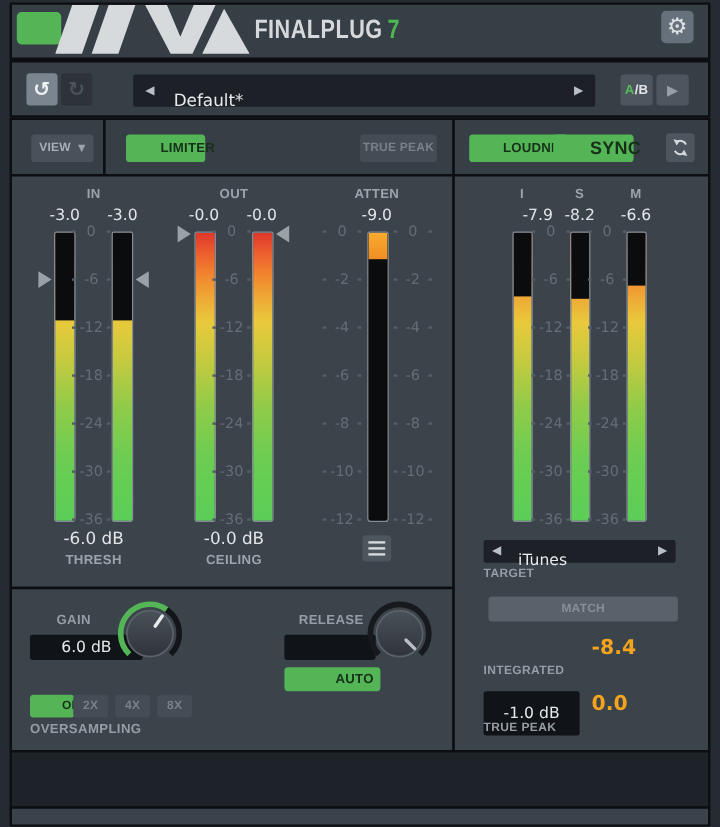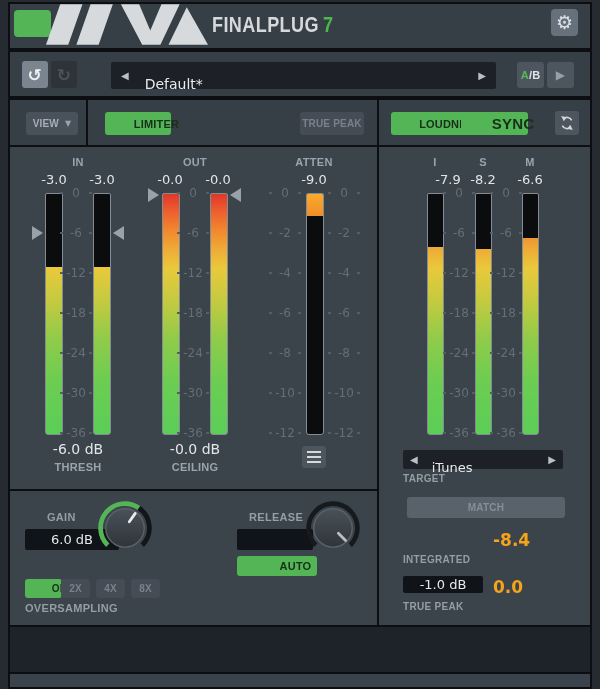"-1.0 dB" div.field { height: 17px -> 37px }
